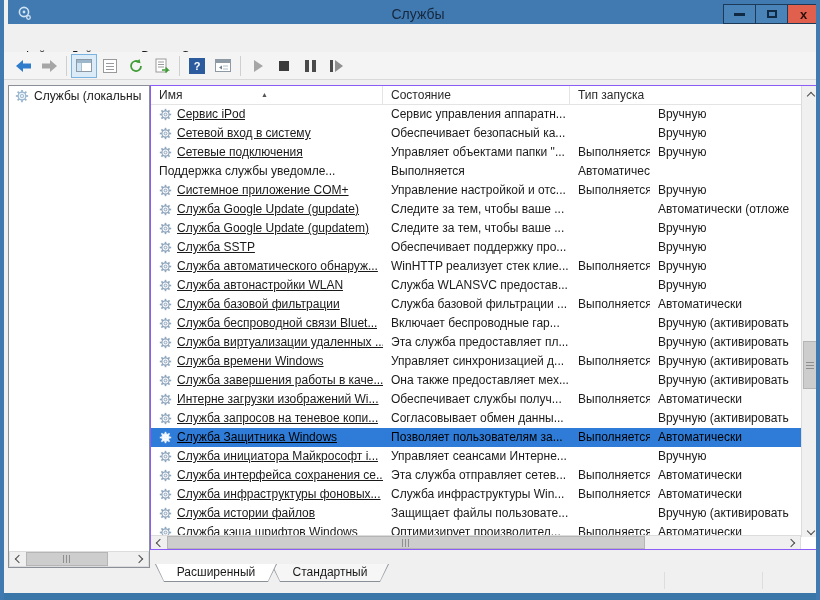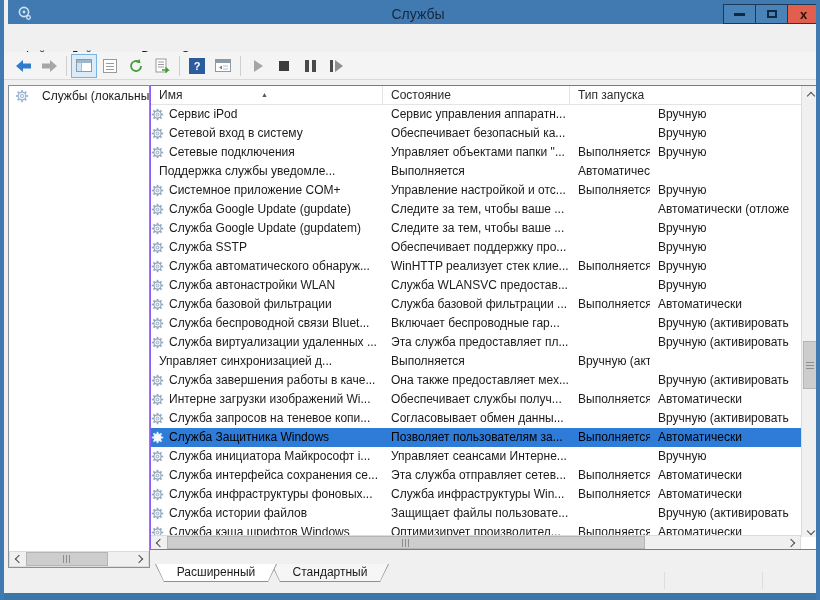"Службы (локальны" .tree-item { gap: 13px -> 5px }
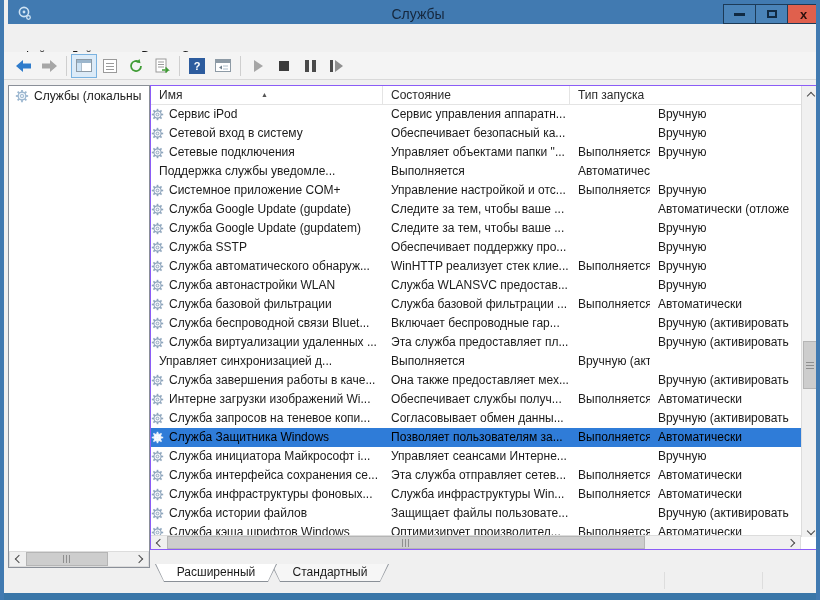"Сервис iPod" .row .namecell { padding-left: none -> 8px; text-decoration: none -> underline }
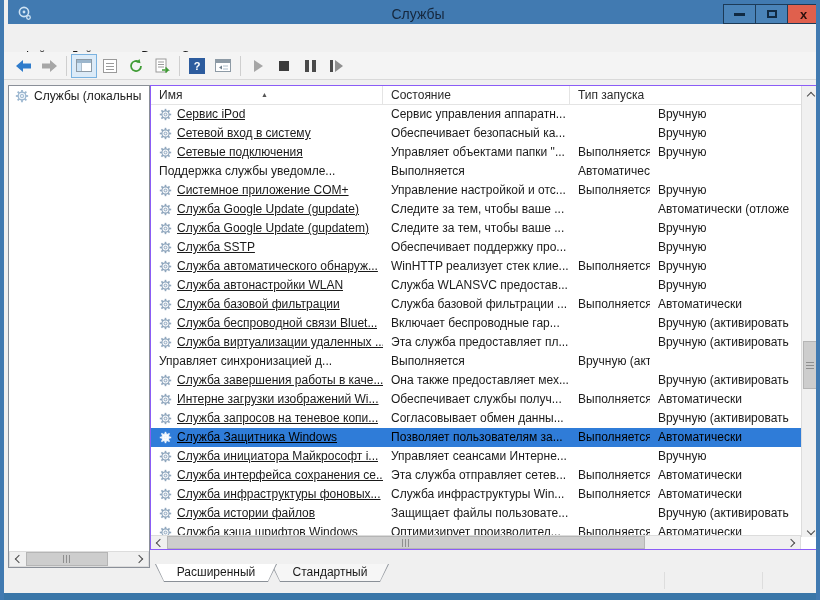"Служба времени Windows" div.namecell { html: none -> <div> <svg> <g> <line></line> <line></line> <line></line> <line></line> </g> <circle></circle> <circle></circle> </svg> <span>Служба времени Windows</span> </div> }
